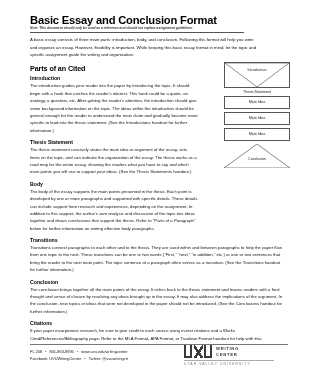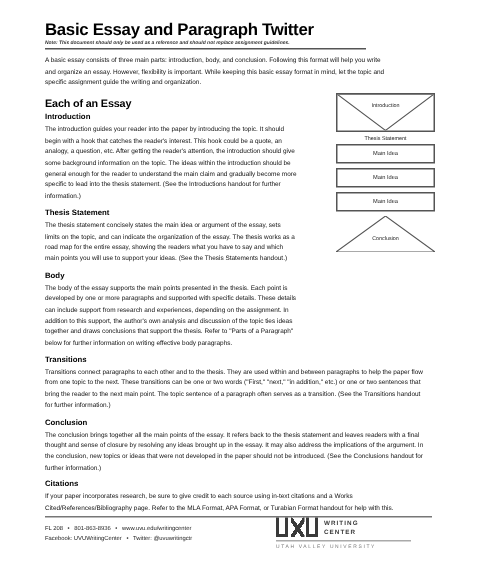"Basic Essay and Paragraph Twitter" h1.doc-title { text: Paragraph Twitter -> Conclusion Format }
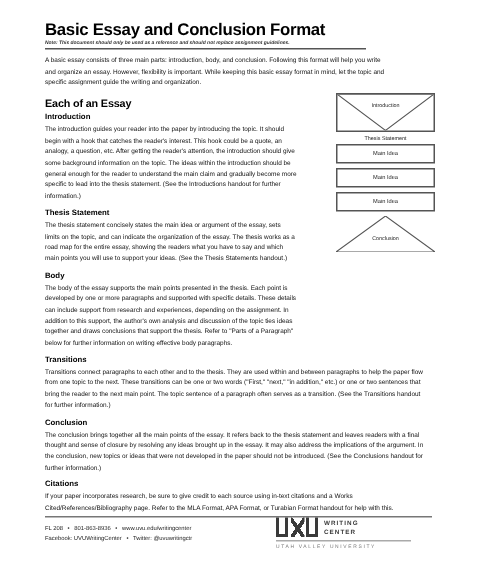"Each of an Essay" h2.h1 { text: Each of an Essay -> Parts of an Cited }
